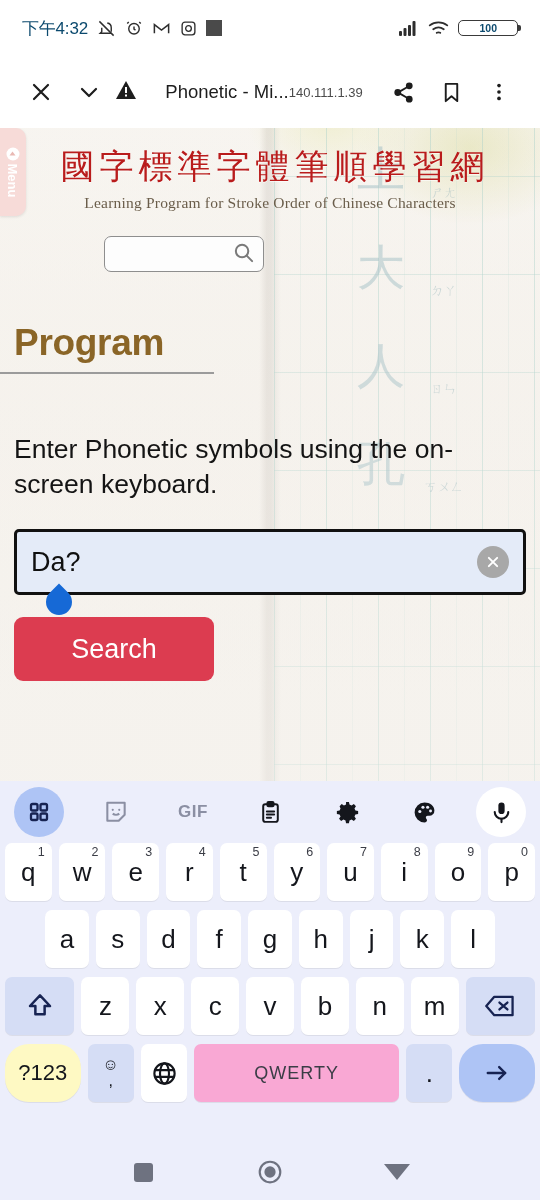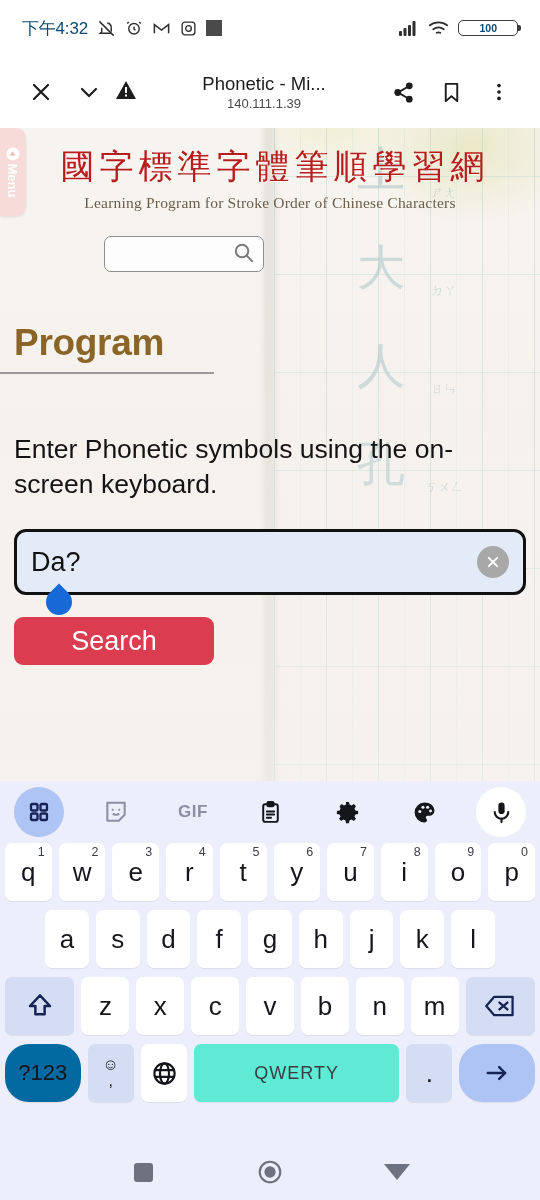"Phonetic - Mi..." .bb-title-wrap { flex-direction: column -> row }
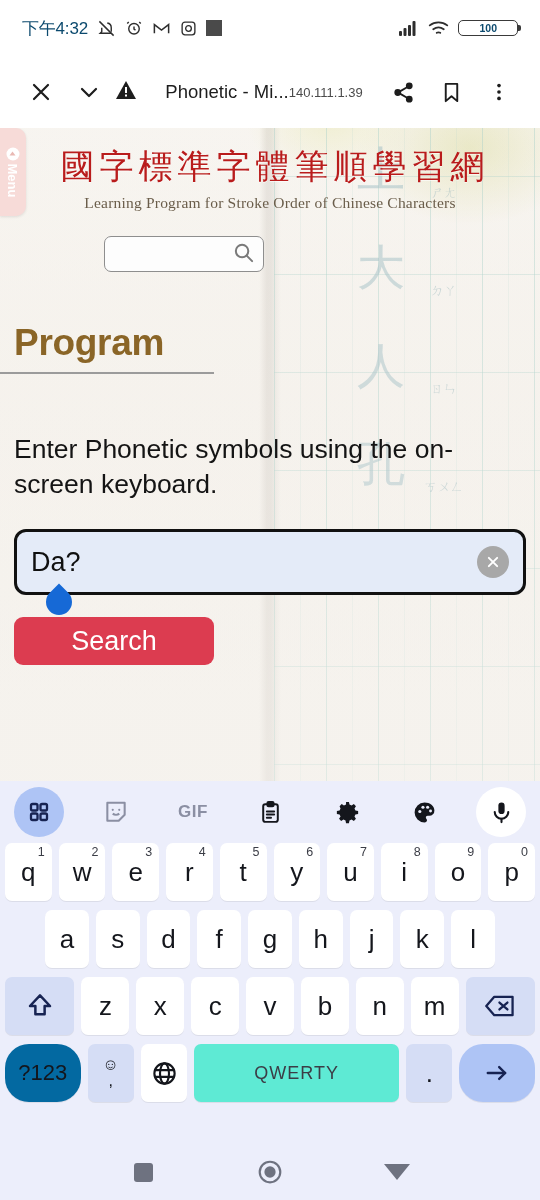"Da?" .tinput { border-radius: 12px -> 5px }
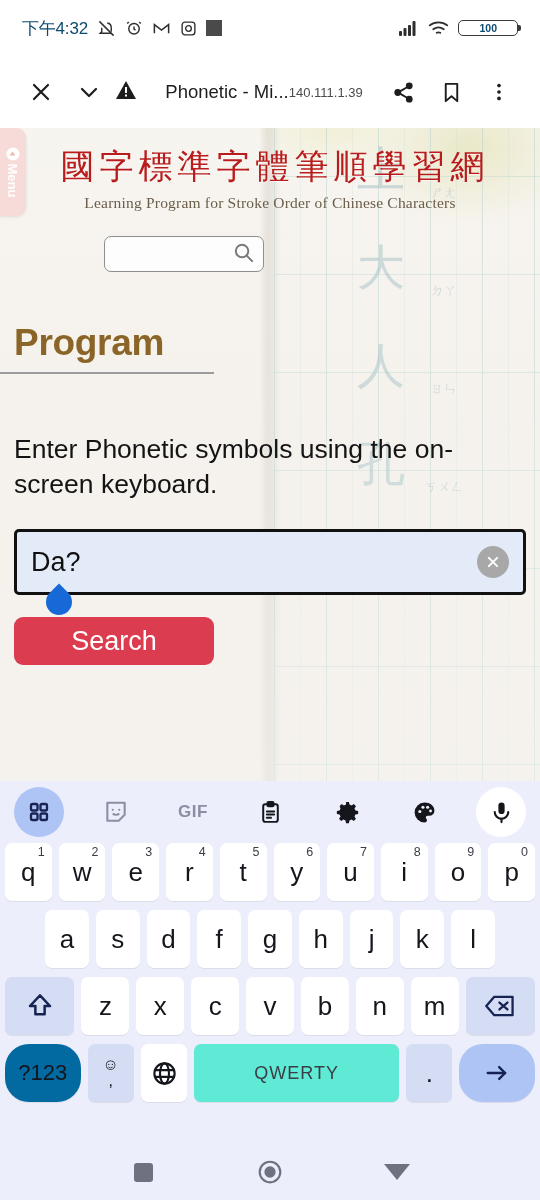"Search" .search-btn { height: 48px -> 64px }
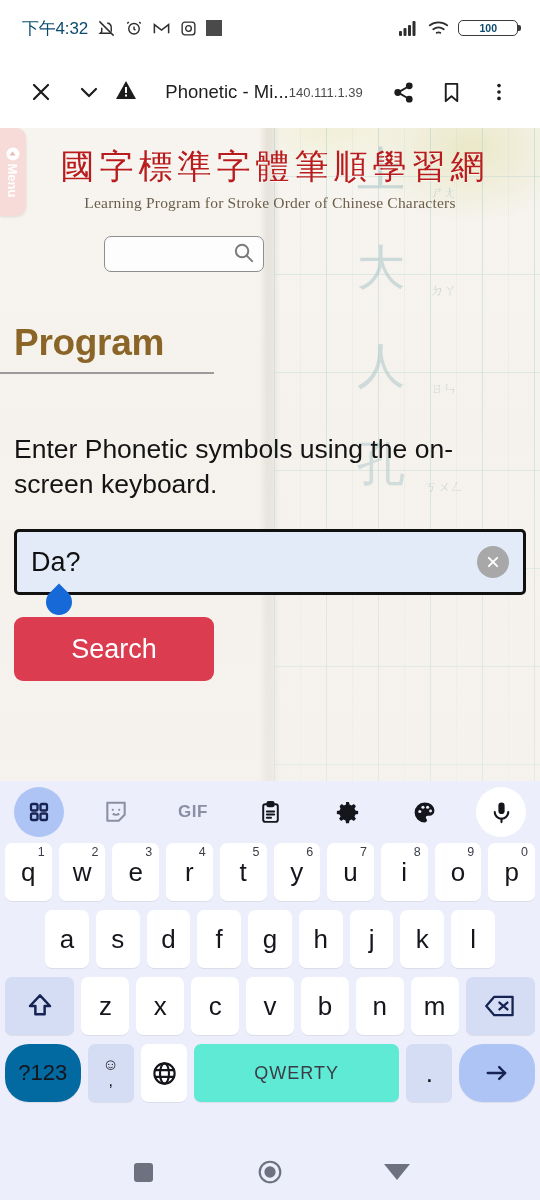"?123" .key.k123 { background: #0369a1 -> #fef9c3 }
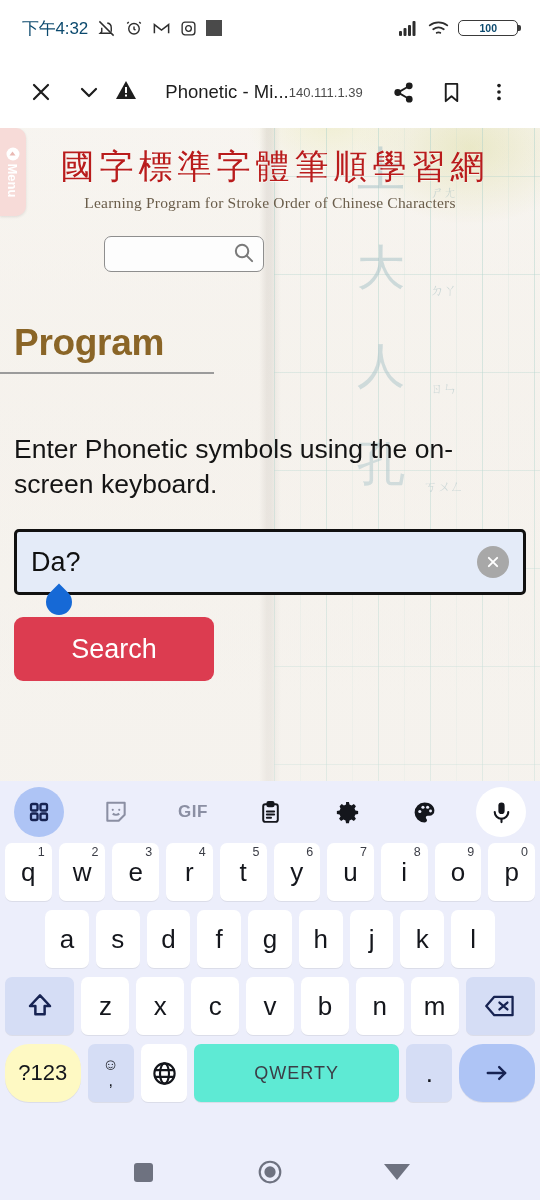"QWERTY" .key.kspace { background: #5eead4 -> #f9a8d4 }
